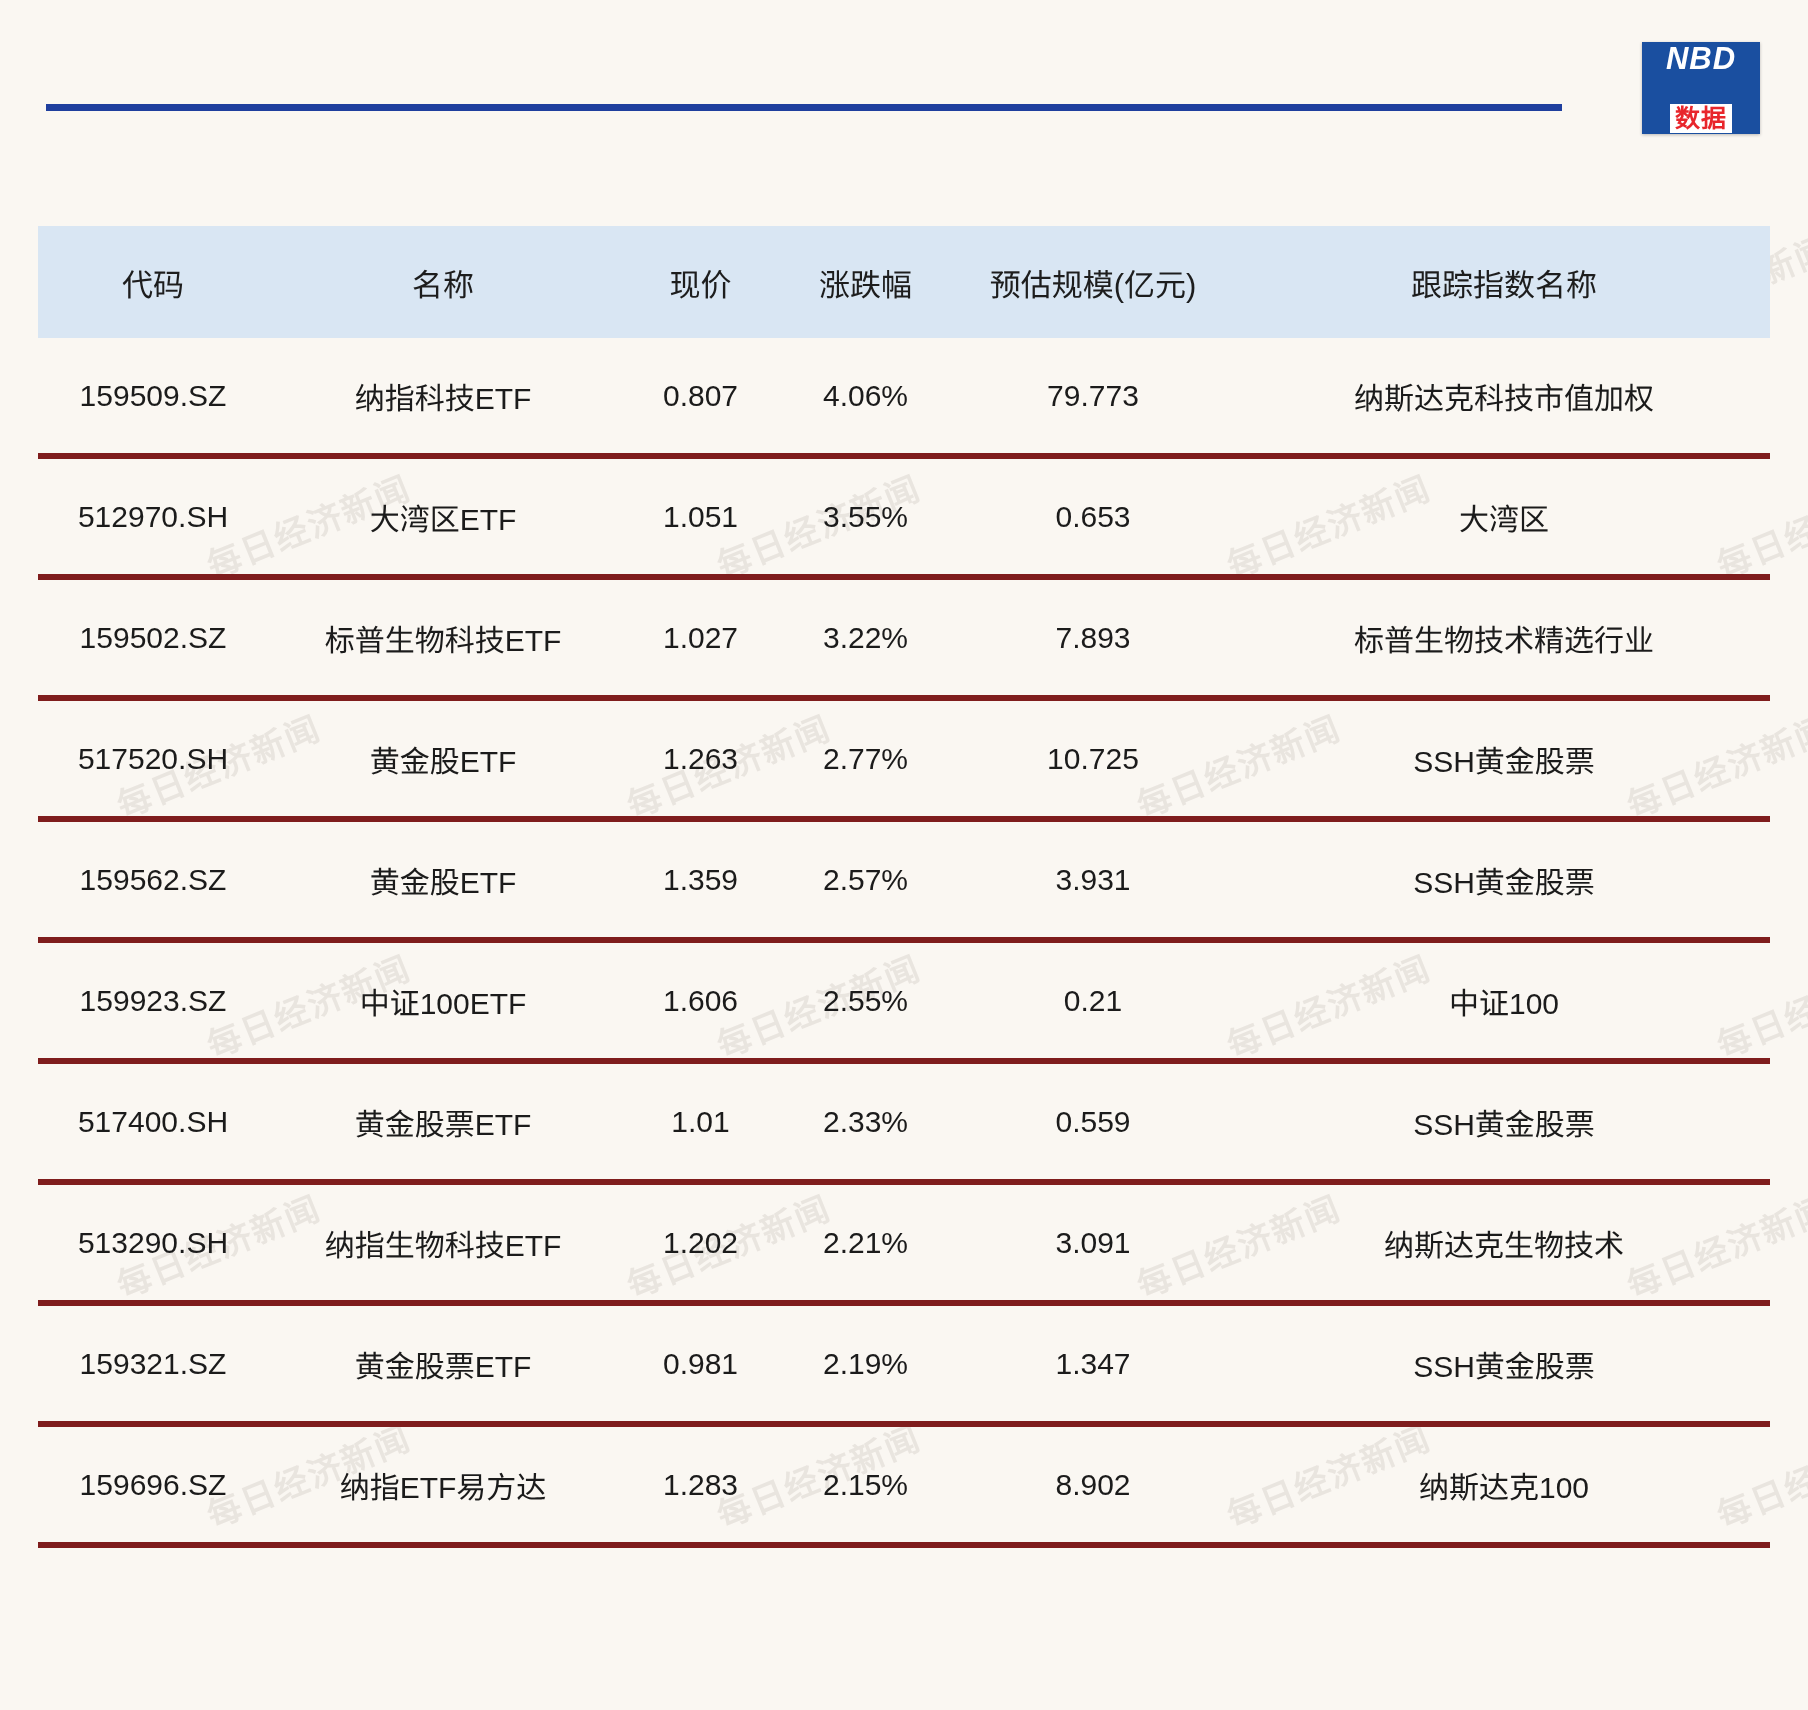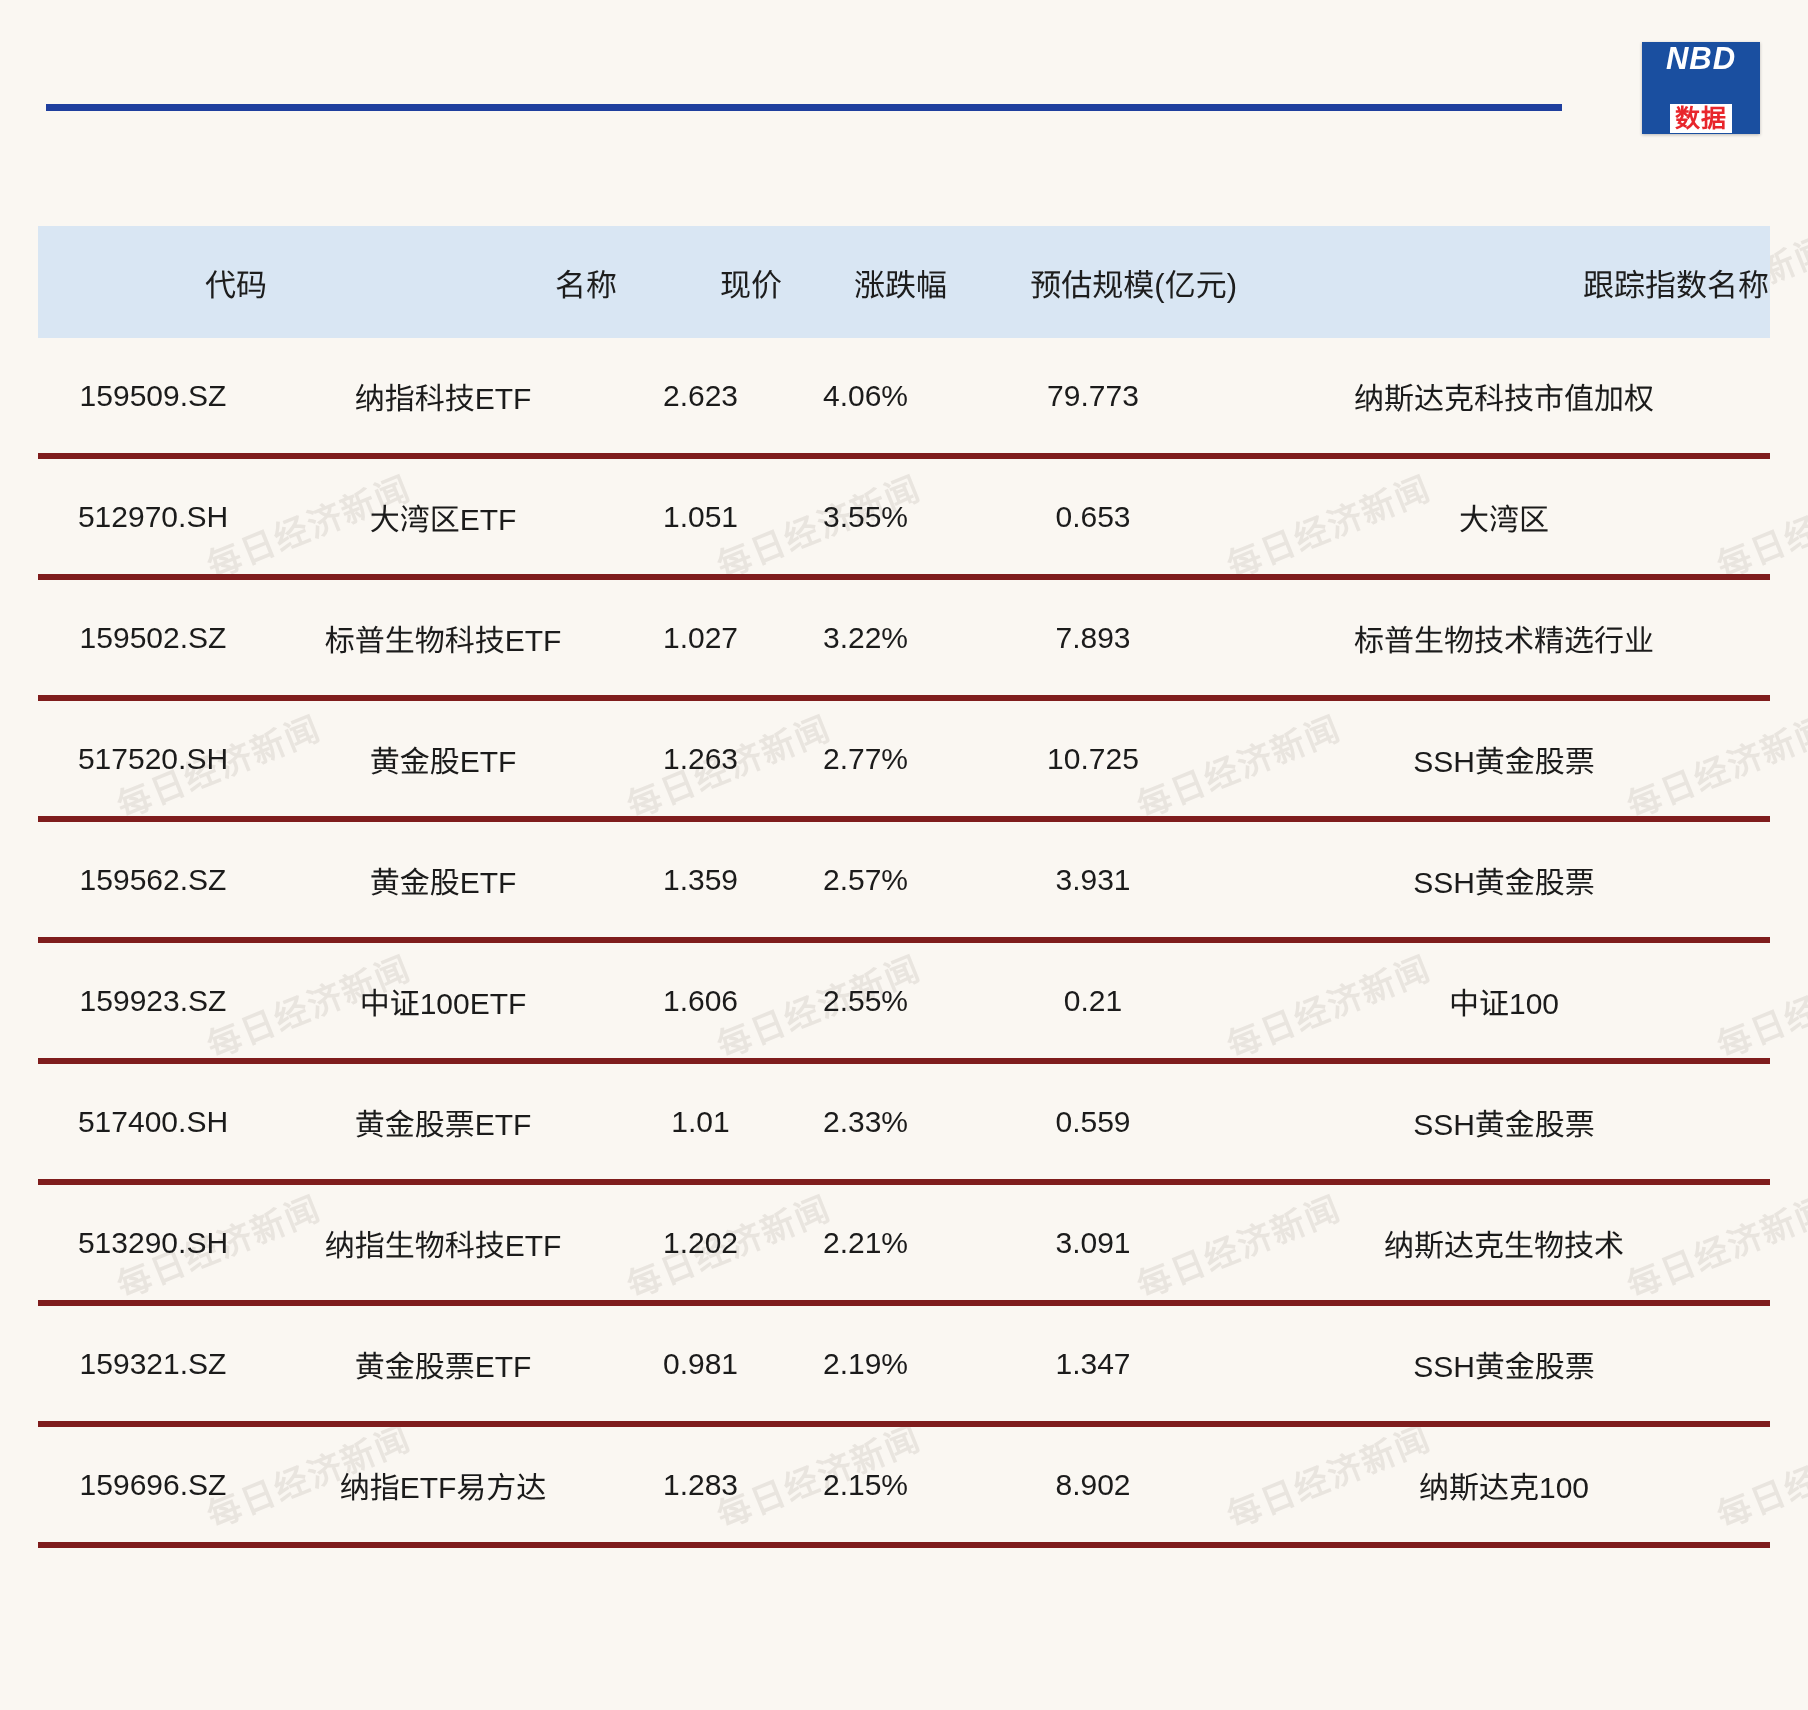"代码" table.etf-table thead th { text-align: right -> center }
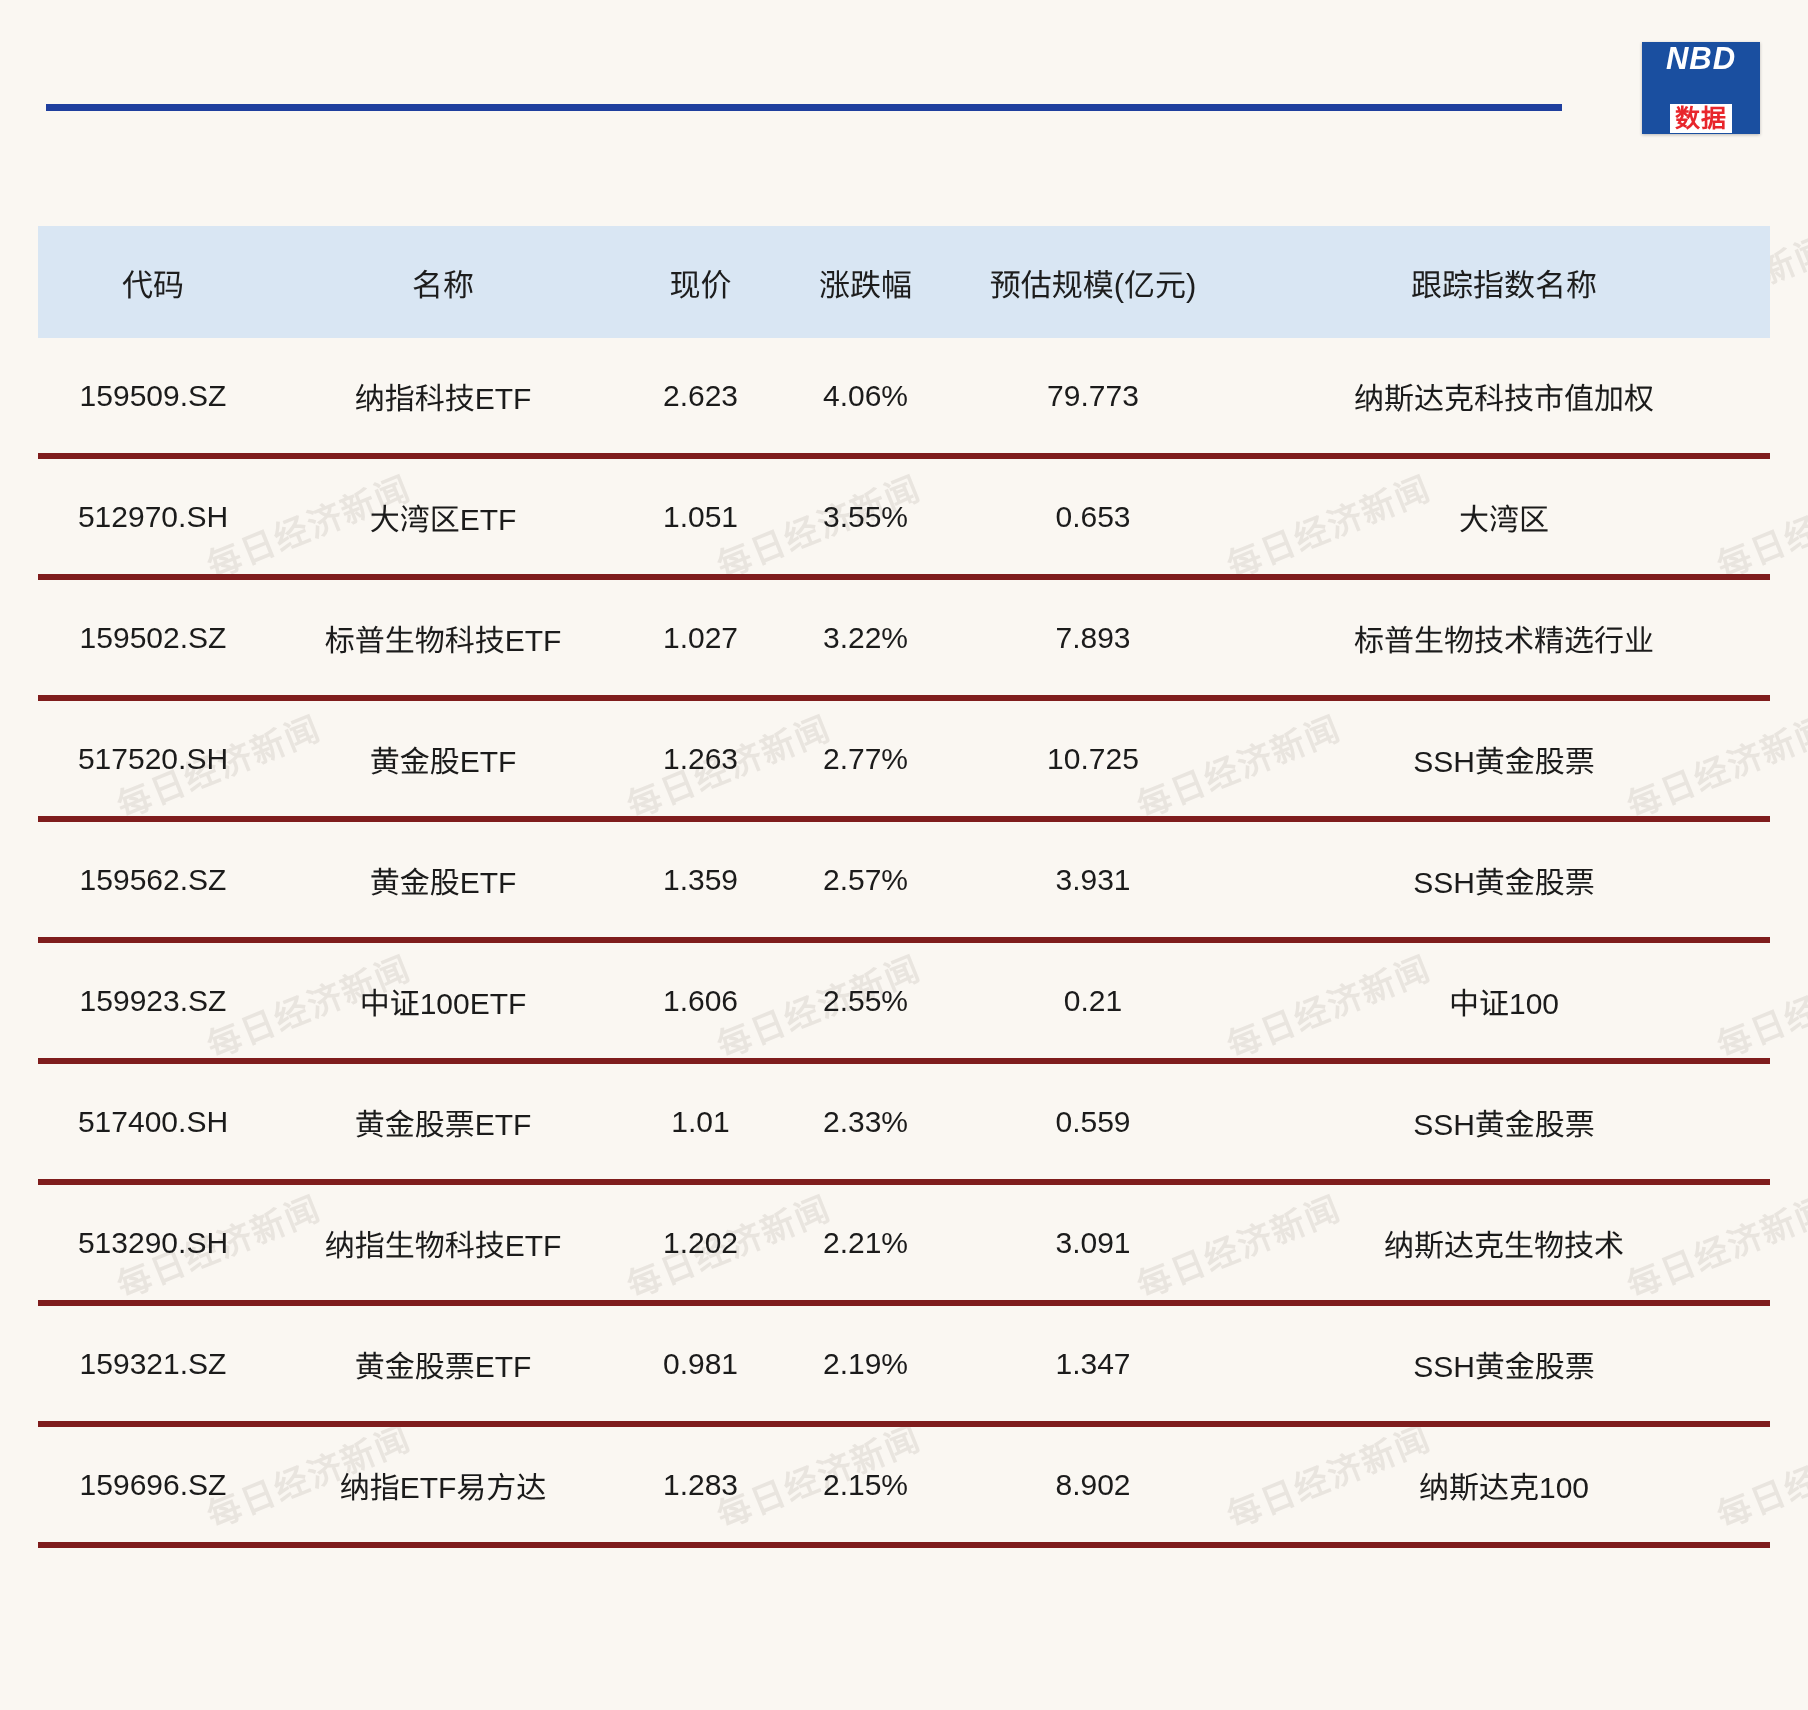"2.623" td { text: 2.623 -> 0.807 }
